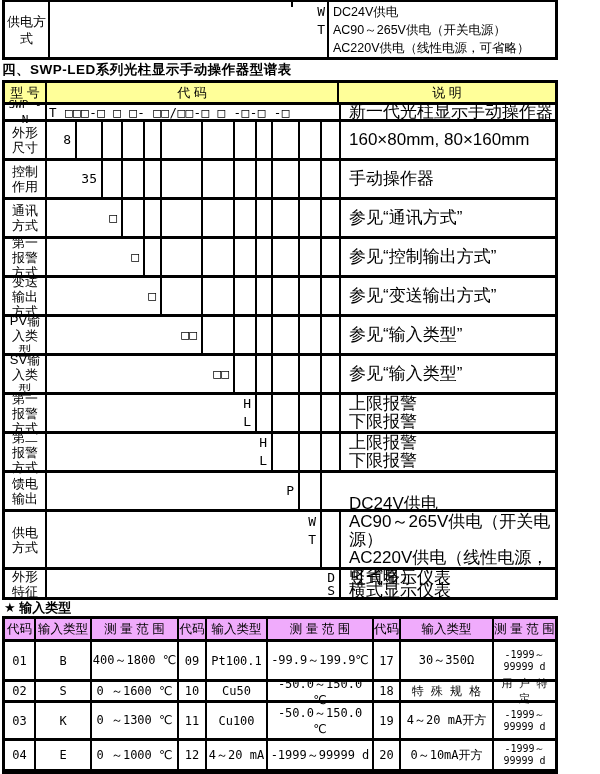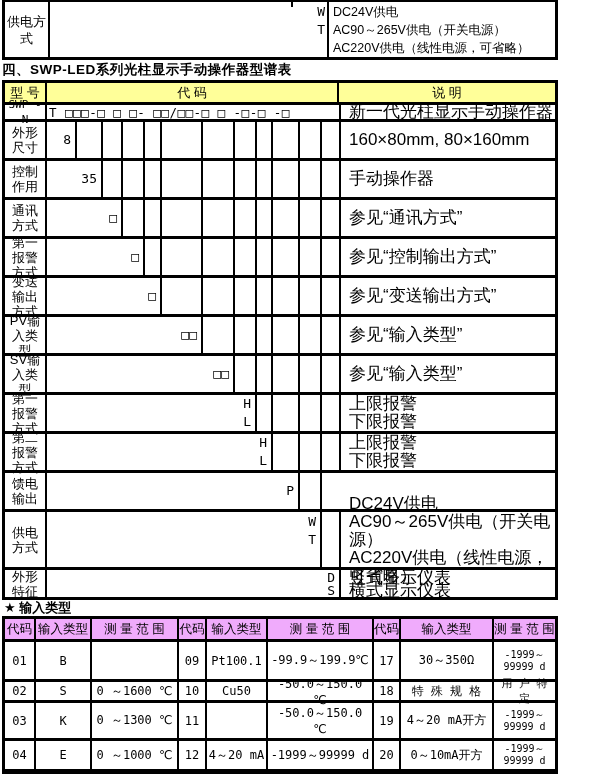"400～1800 ℃" div.bc { html: none -> <div>400～1800 ℃</div> }
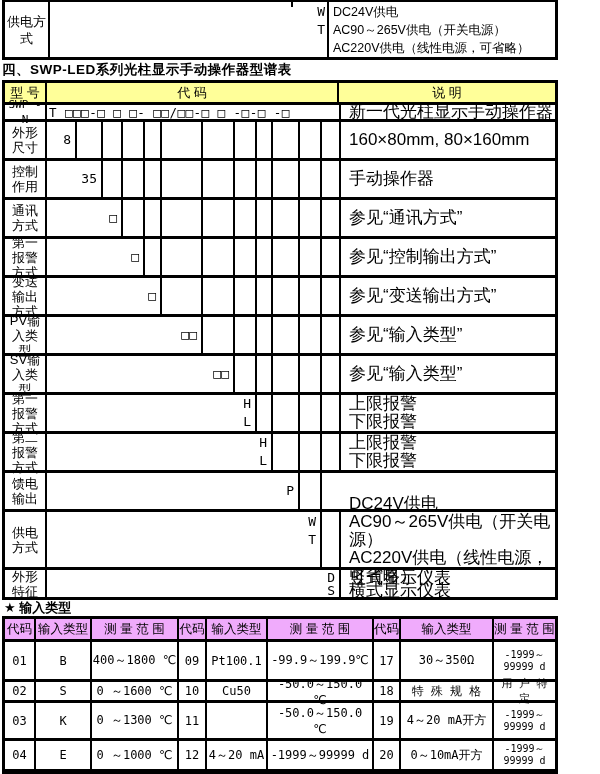"Cu100" div.bc { html: none -> <div>Cu100</div> }
